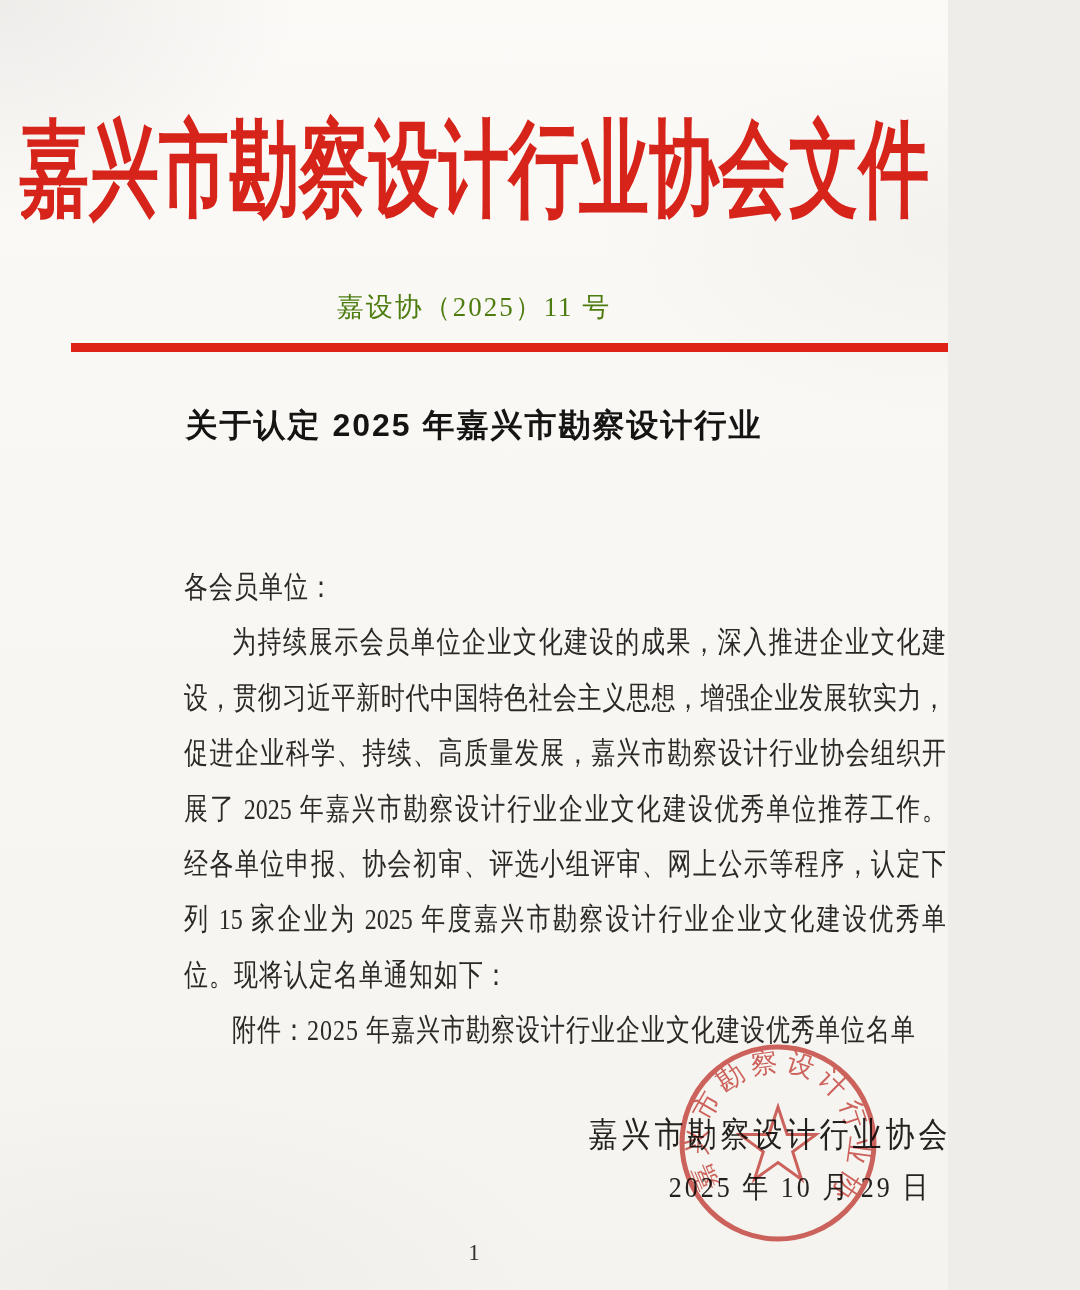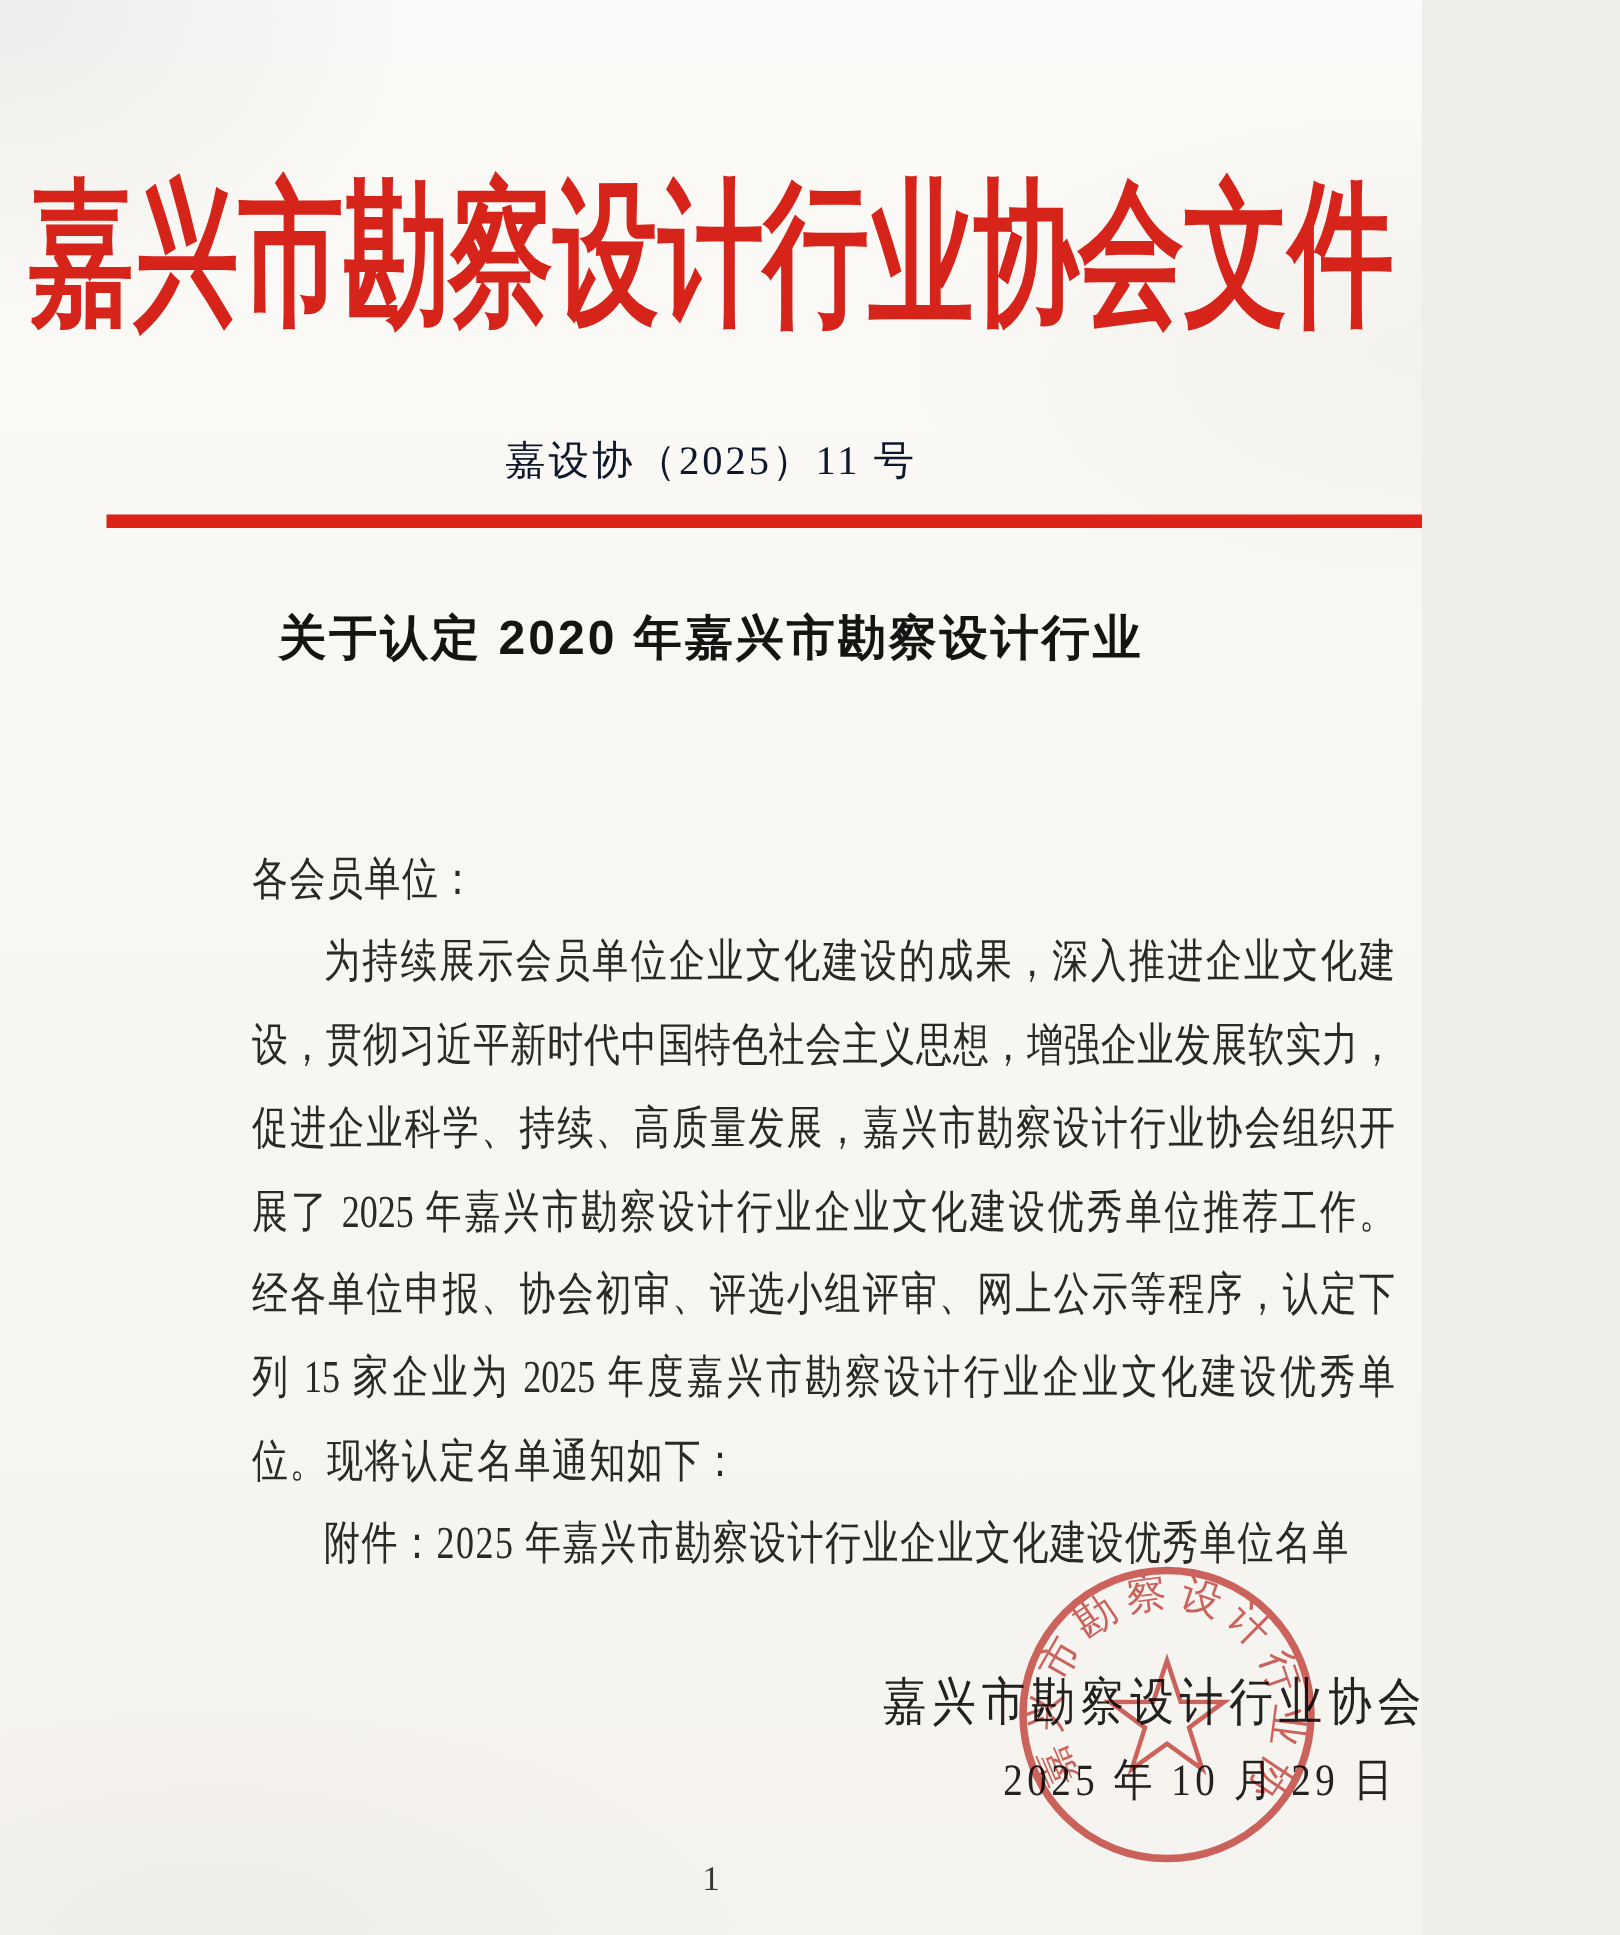"嘉设协（2025）11 号" .doc-number { color: #0f172a -> #4d7c0f }
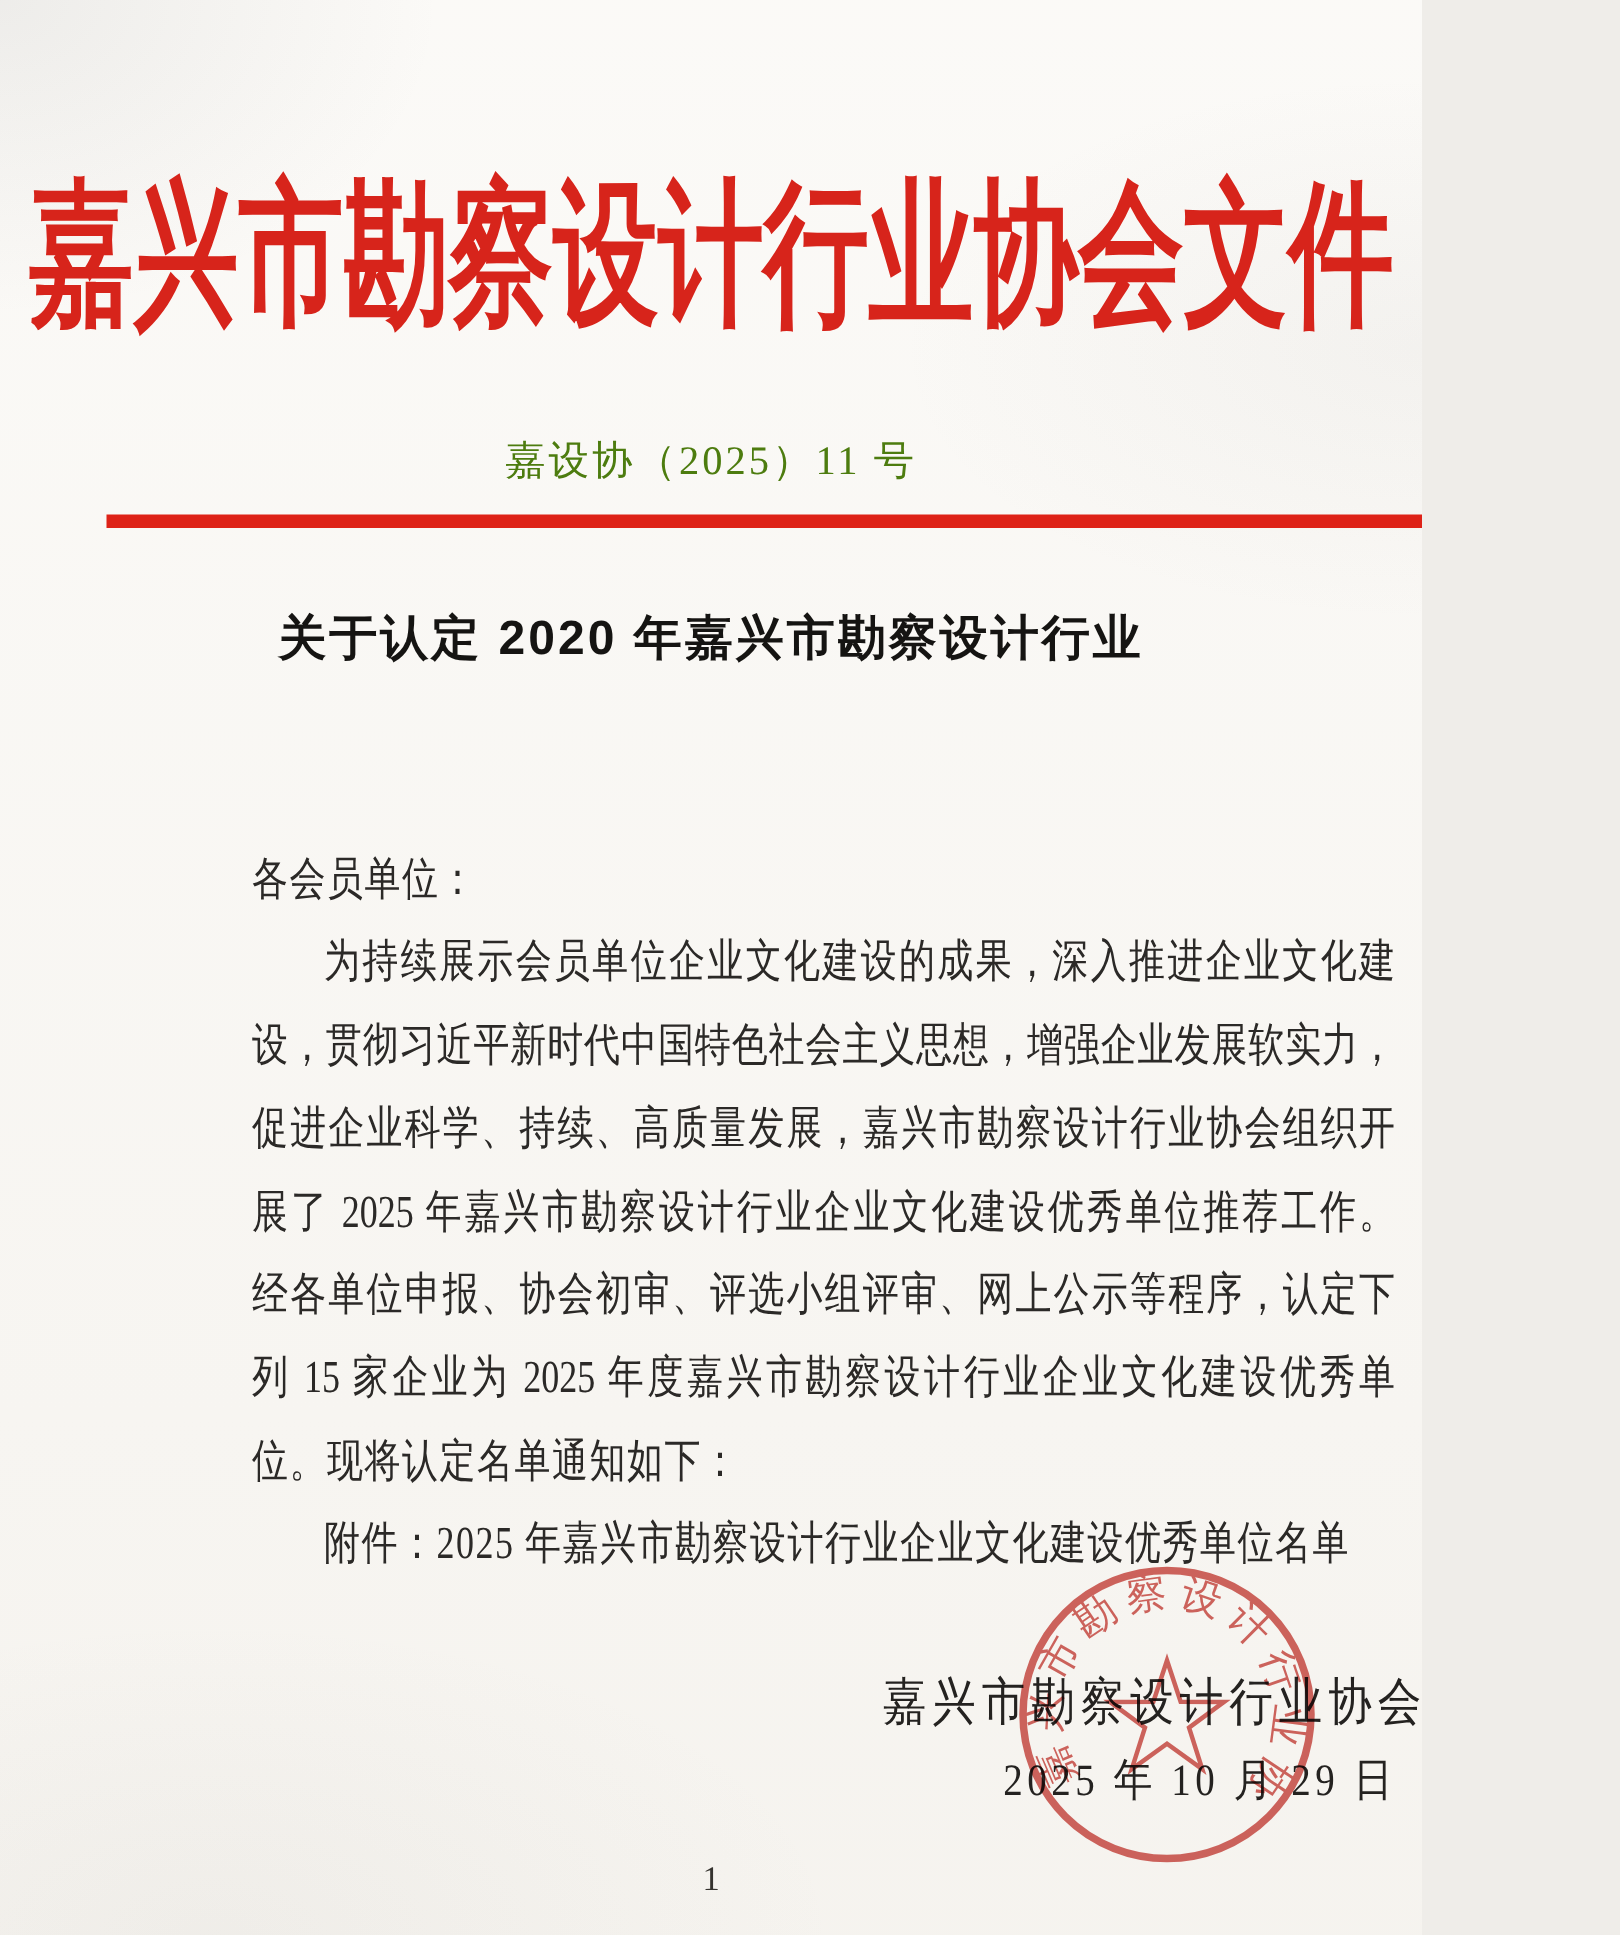"关于认定 2020 年嘉兴市勘察设计行业" div.doc-title { text: 2020 -> 2025 }
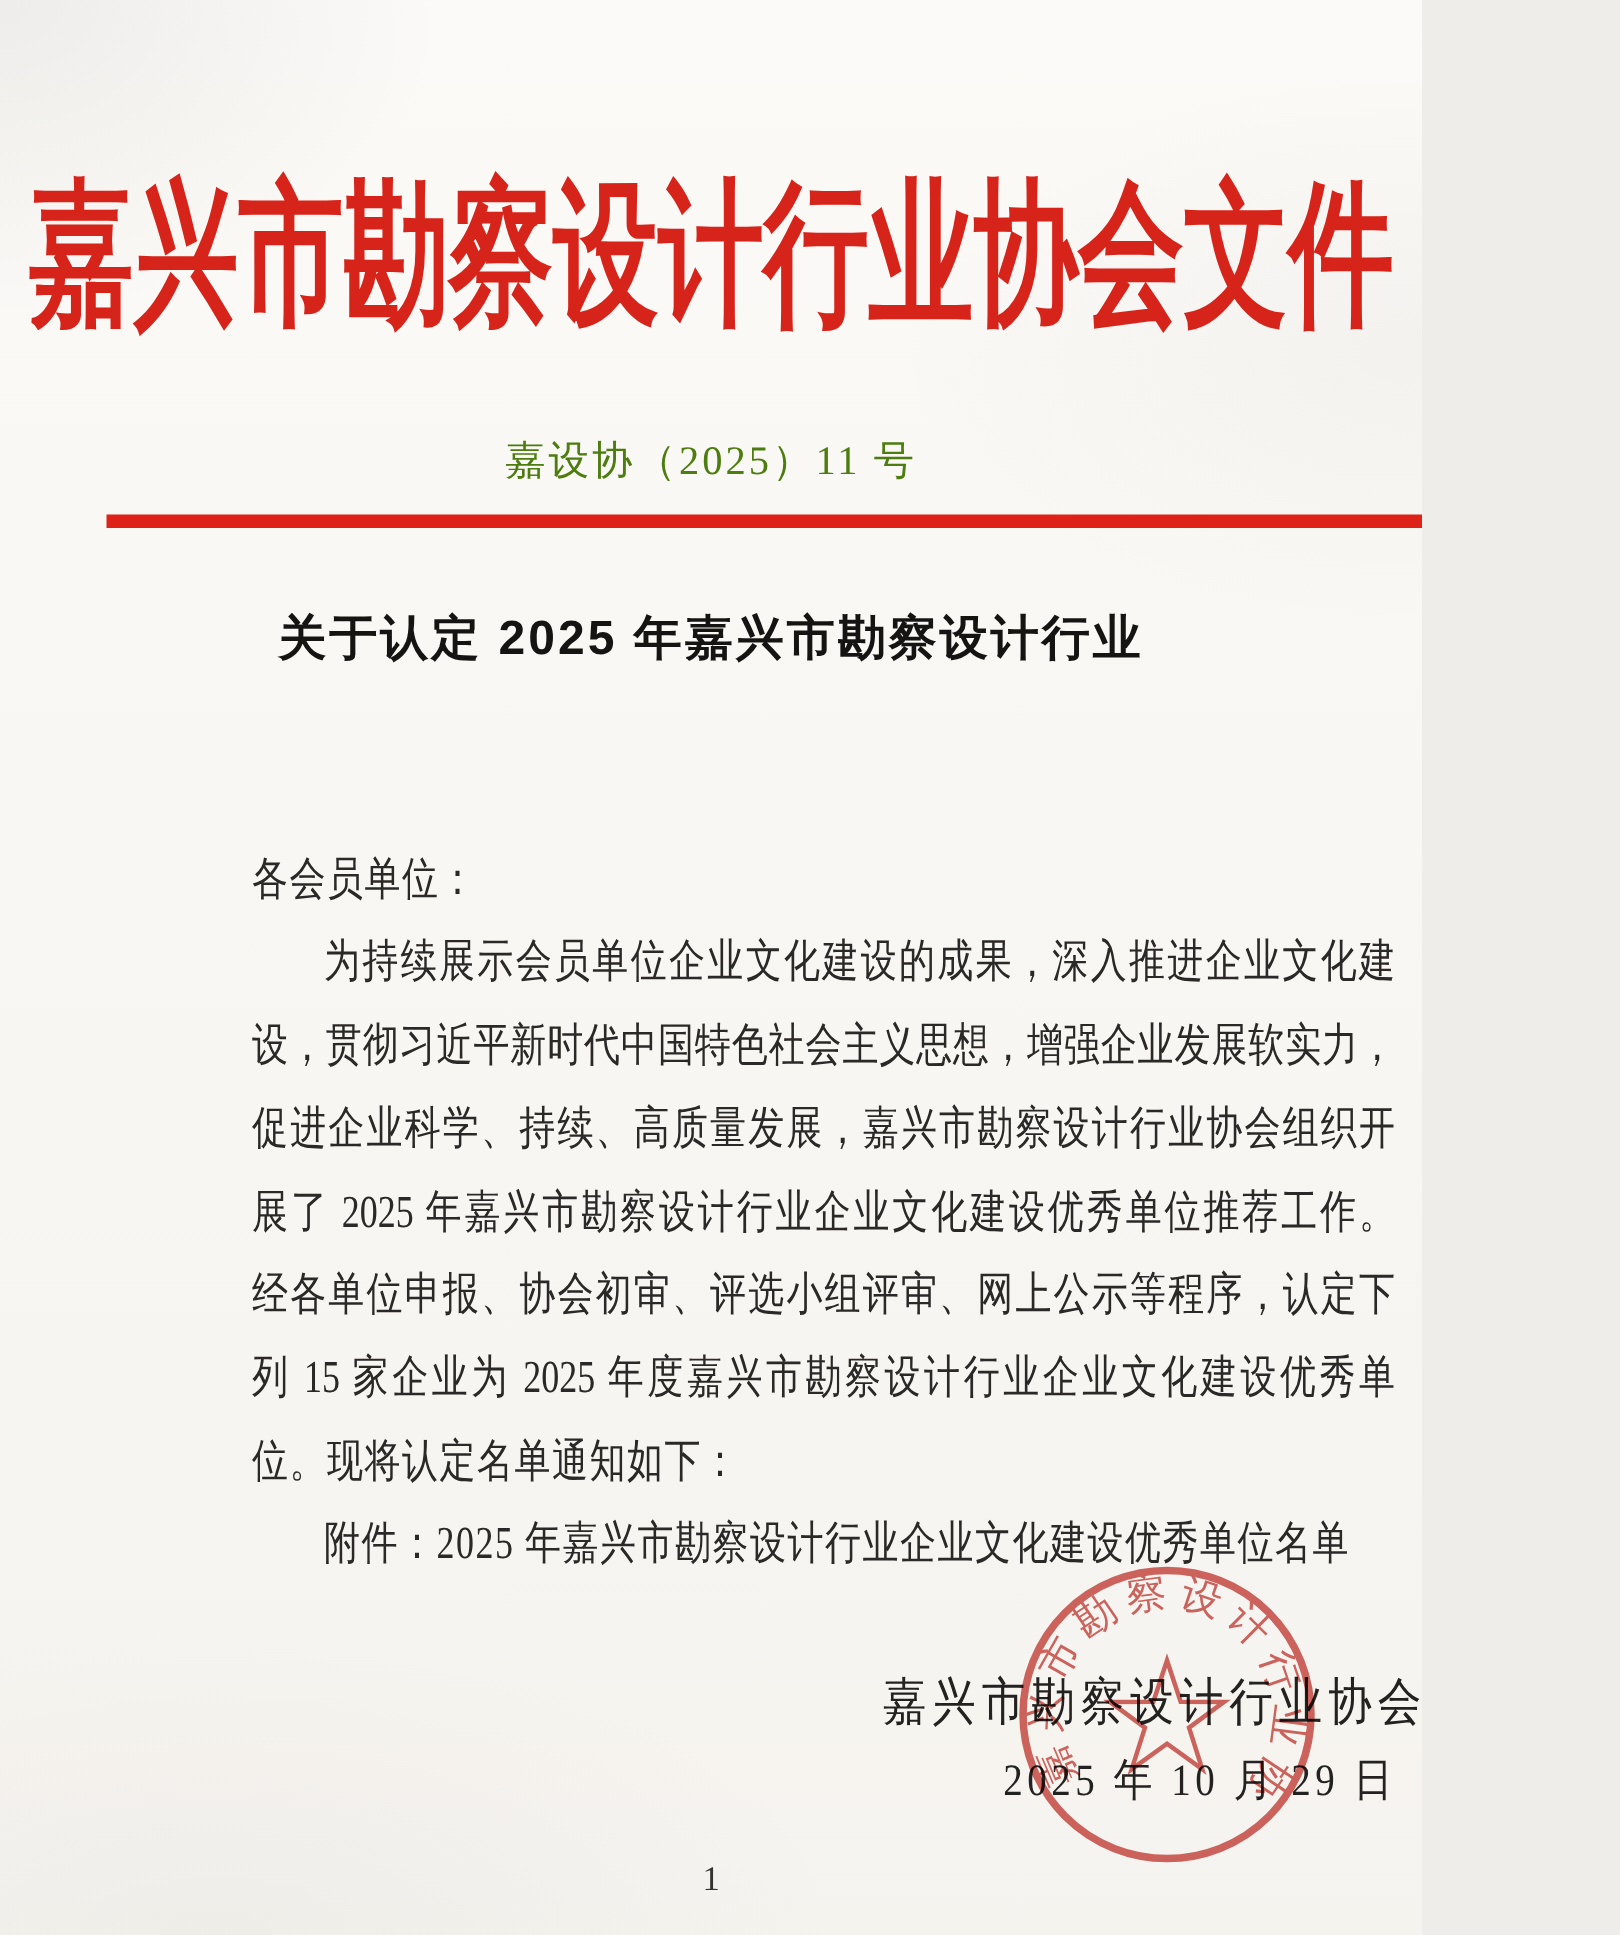"各会员单位：" .body-block { left: 168px -> 184px }
